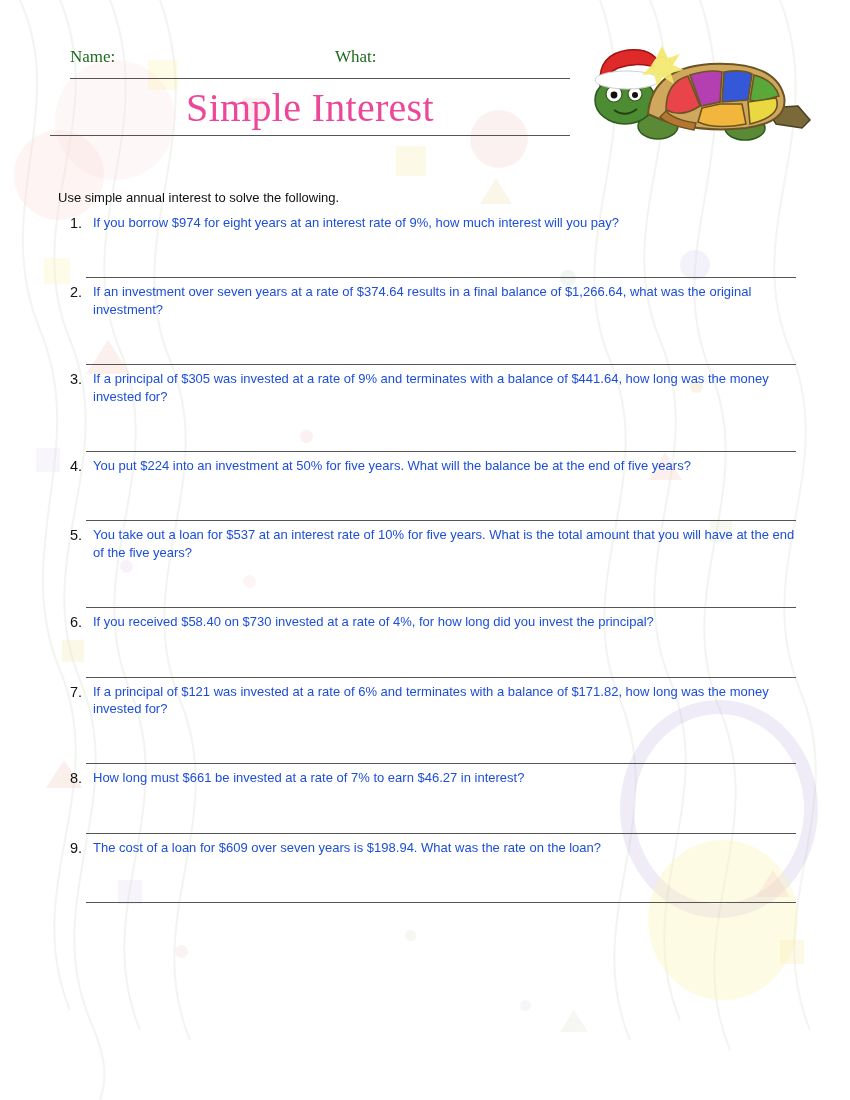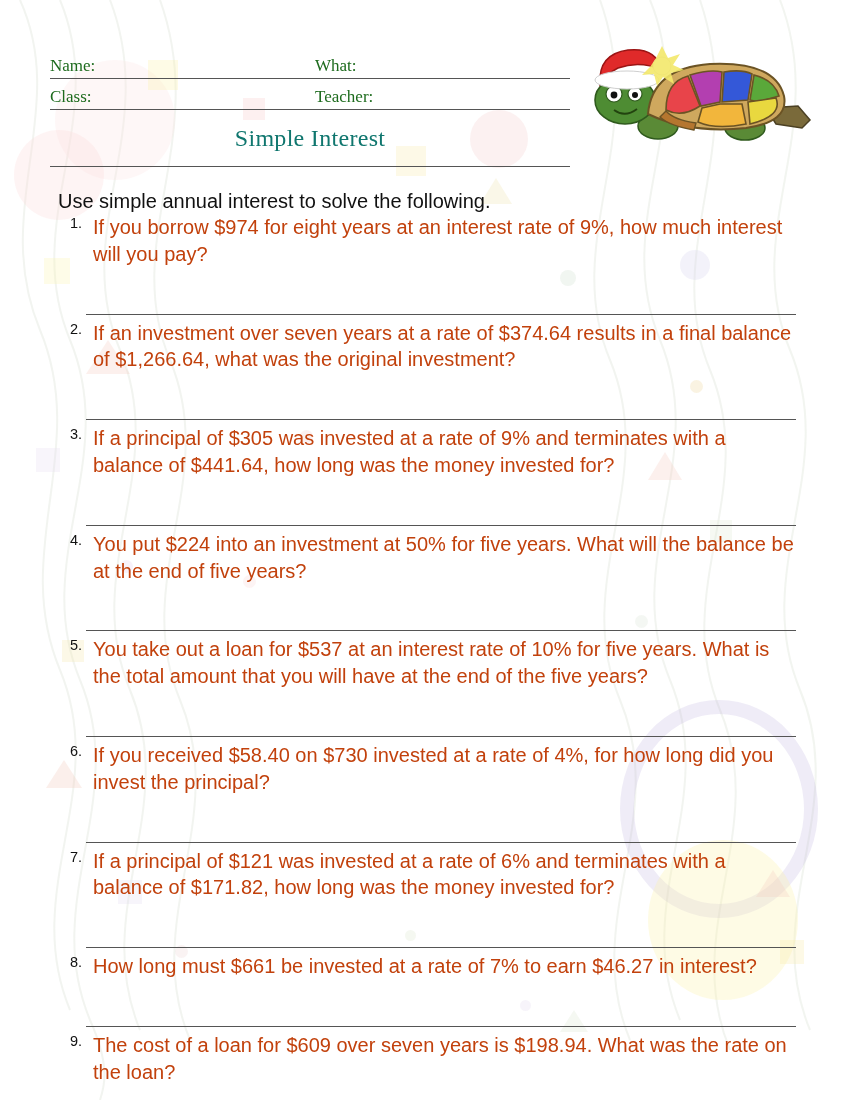"Name:" .hdr-row { align-items: flex-end -> flex-start; margin-left: none -> 20px }
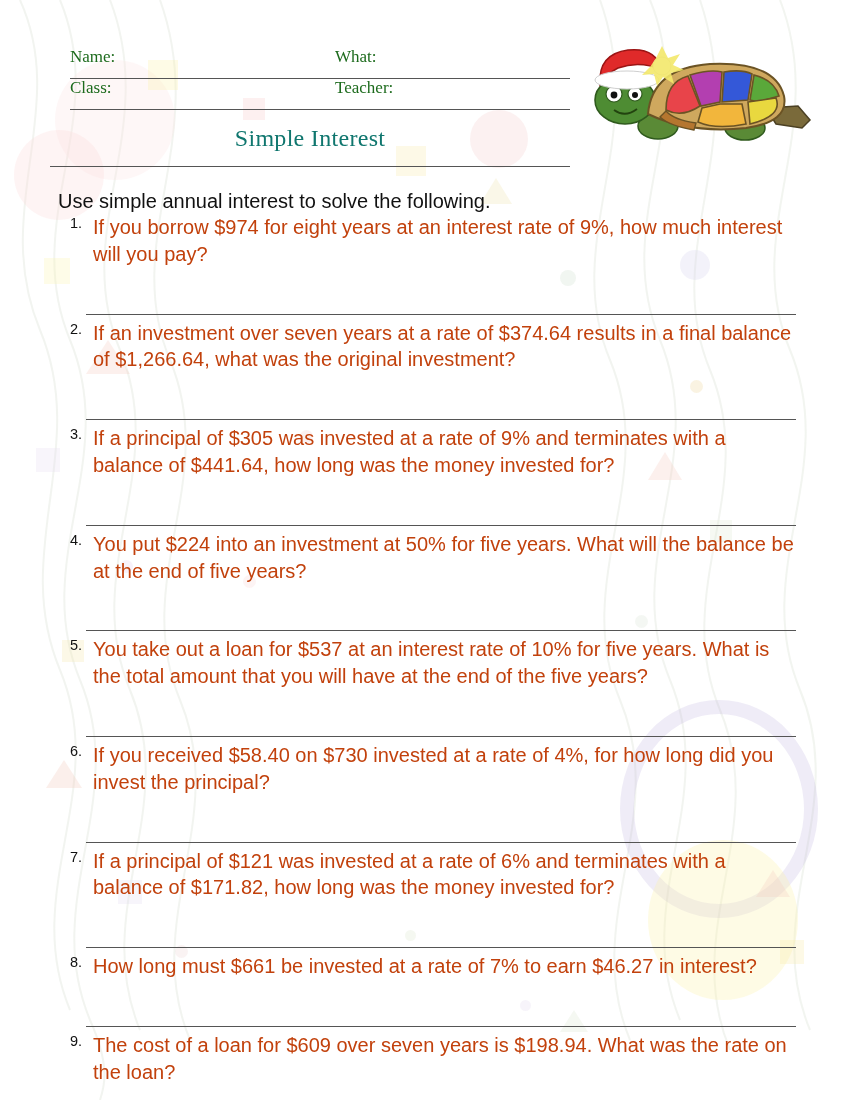"Class:" div.hdr-row { html: <div> <div>Class:</div> <div>Teacher:</div> </div> -> none }
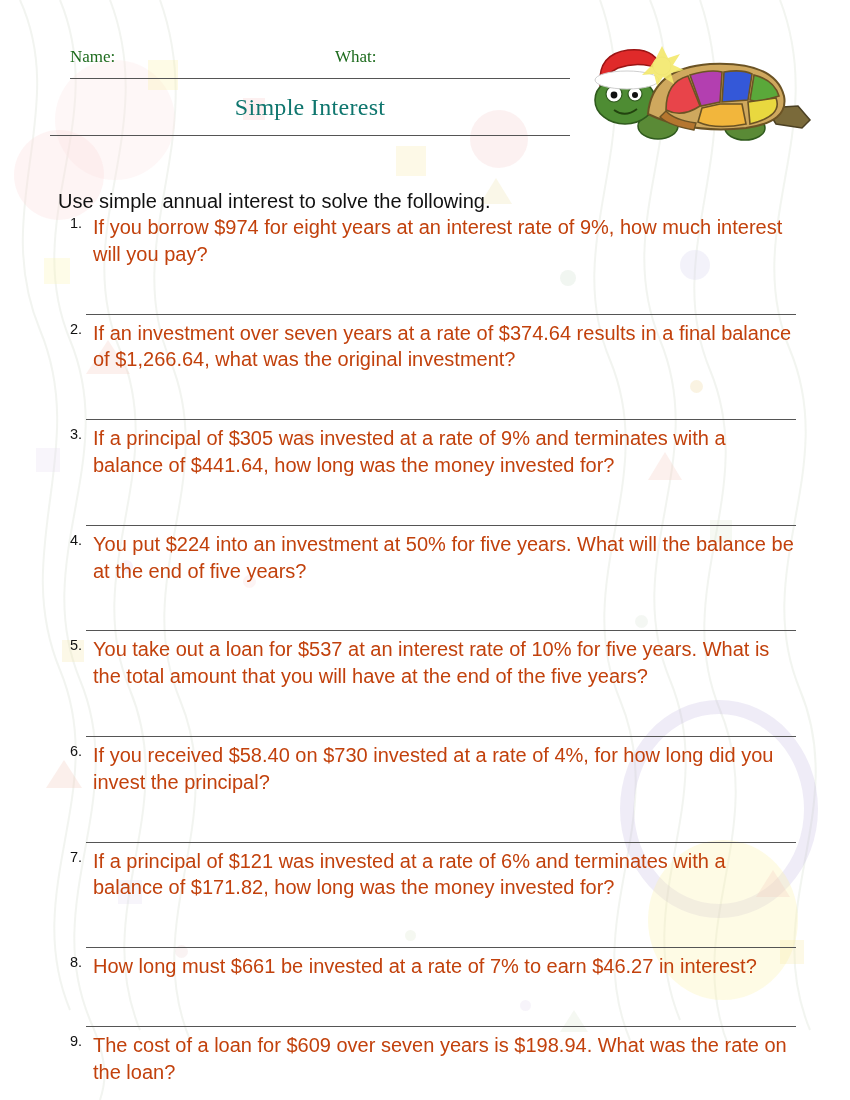"Simple Interest" .title { color: #0f766e -> #ec4899; font-size: 24px -> 40px }
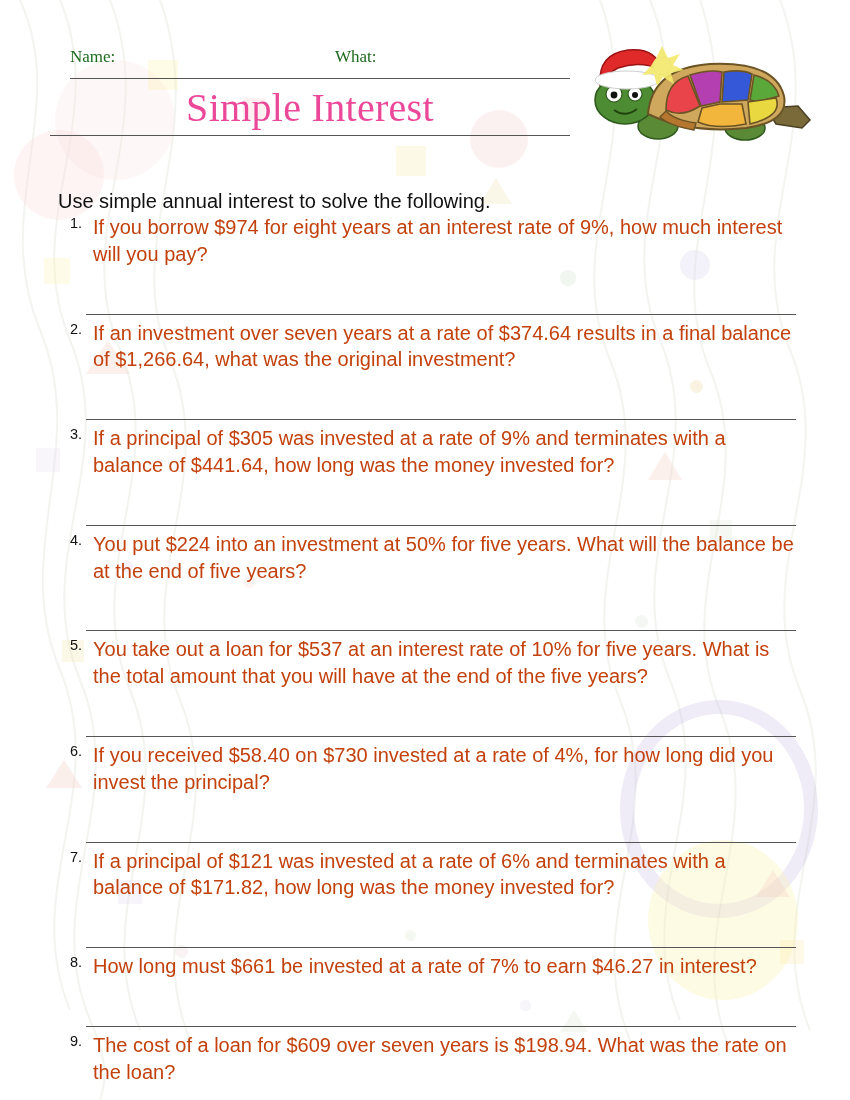"Use simple annual interest to" .instructions { font-size: 20px -> 13px }
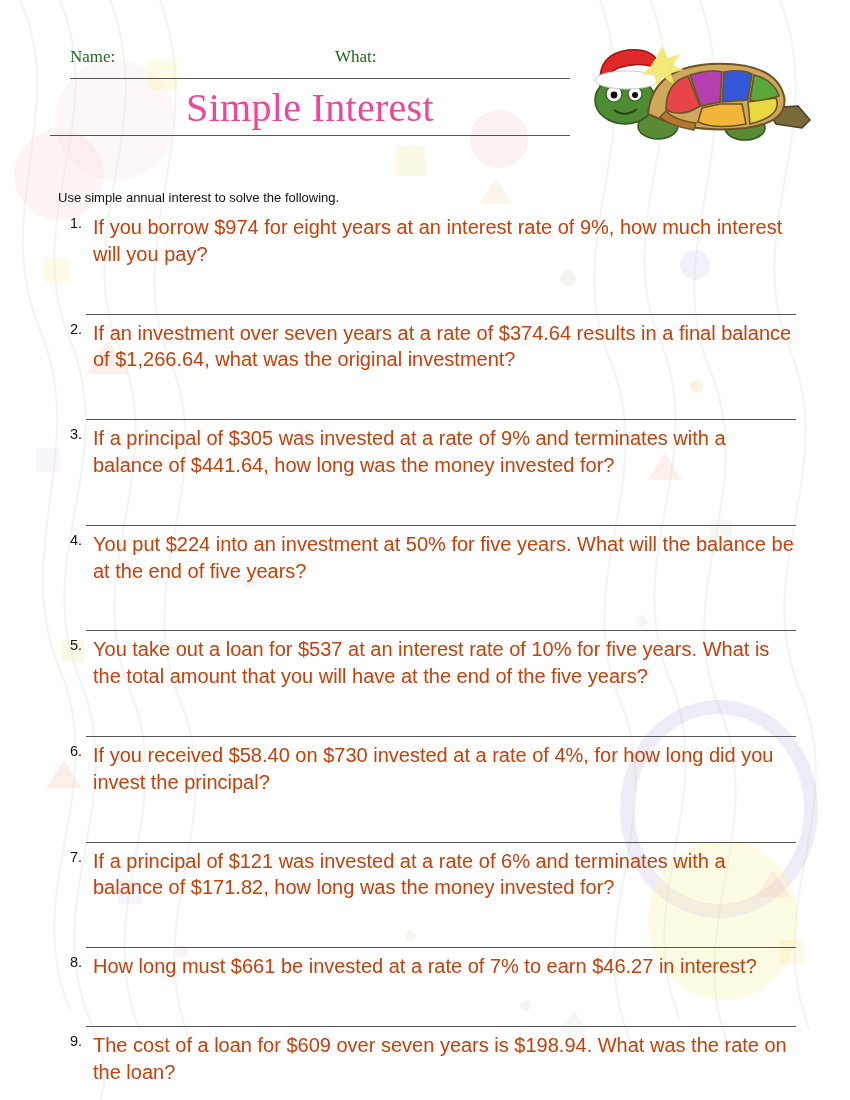"If you borrow $974 for" .q-text { color: #c2410c -> #1d4ed8; font-size: 20px -> 13px }
